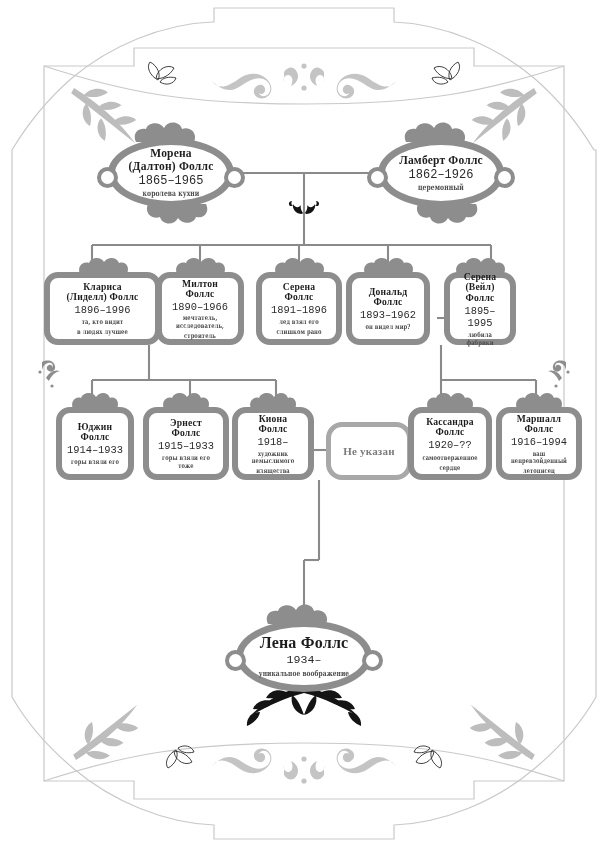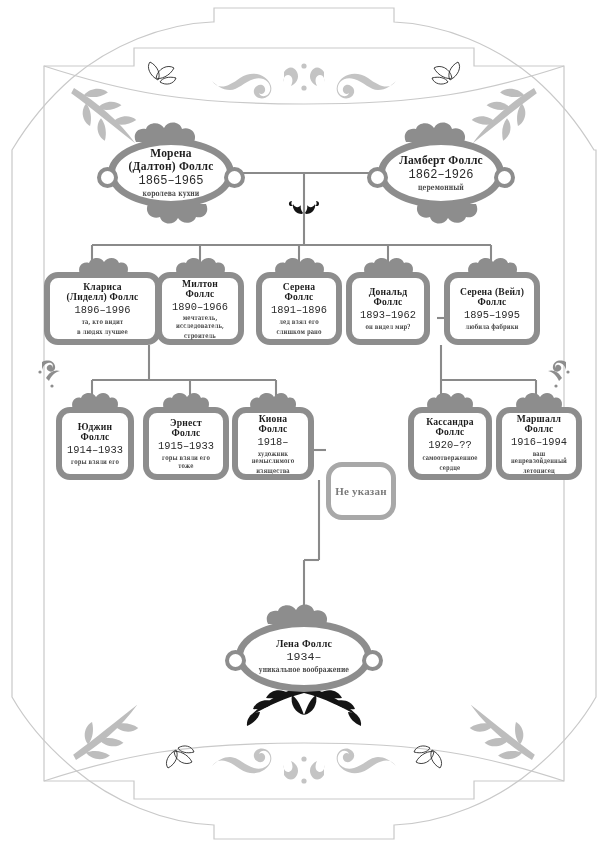"Серена (Вейл)" div.node { width: 96px -> 72px }
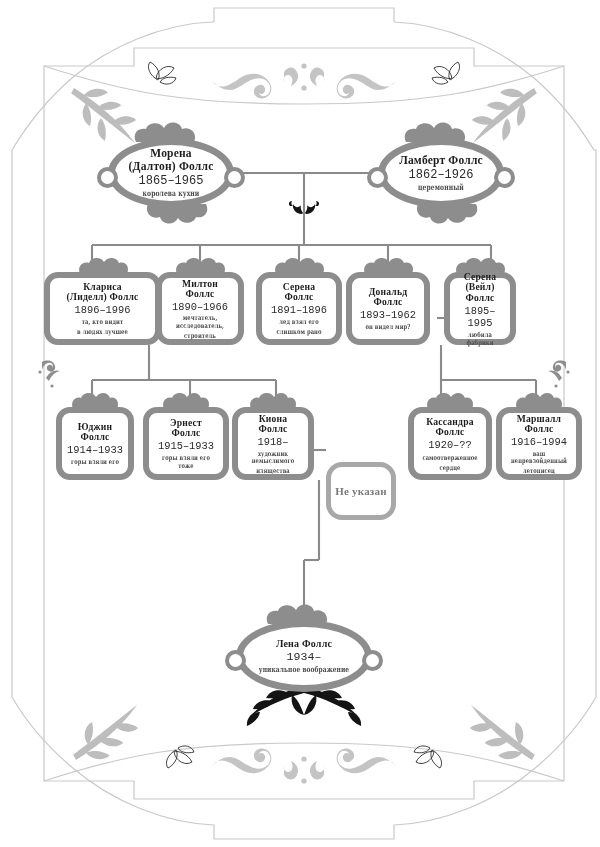"Не указан" div.node { margin-top: 40px -> none; width: 70px -> 86px }
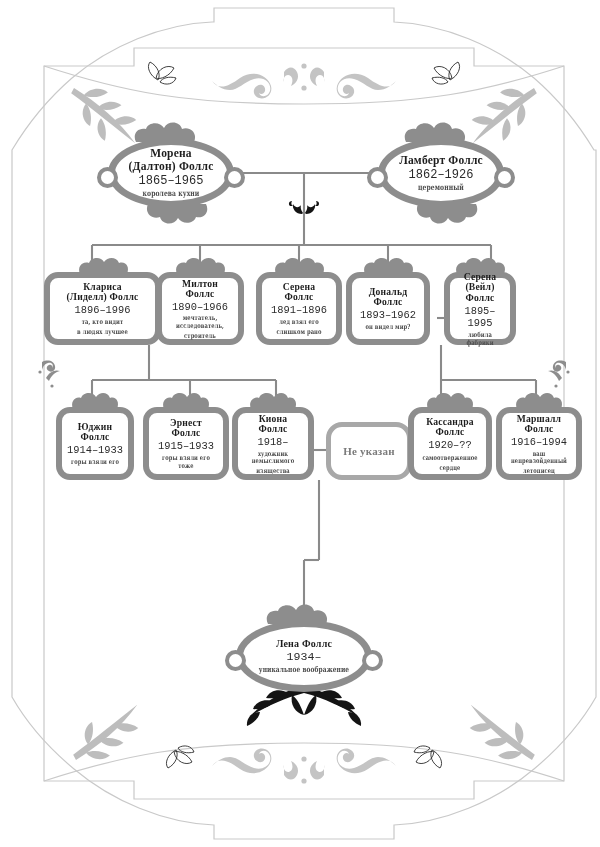"Лена Фоллс" .g4 .nm { font-size: 10px -> 16px }
